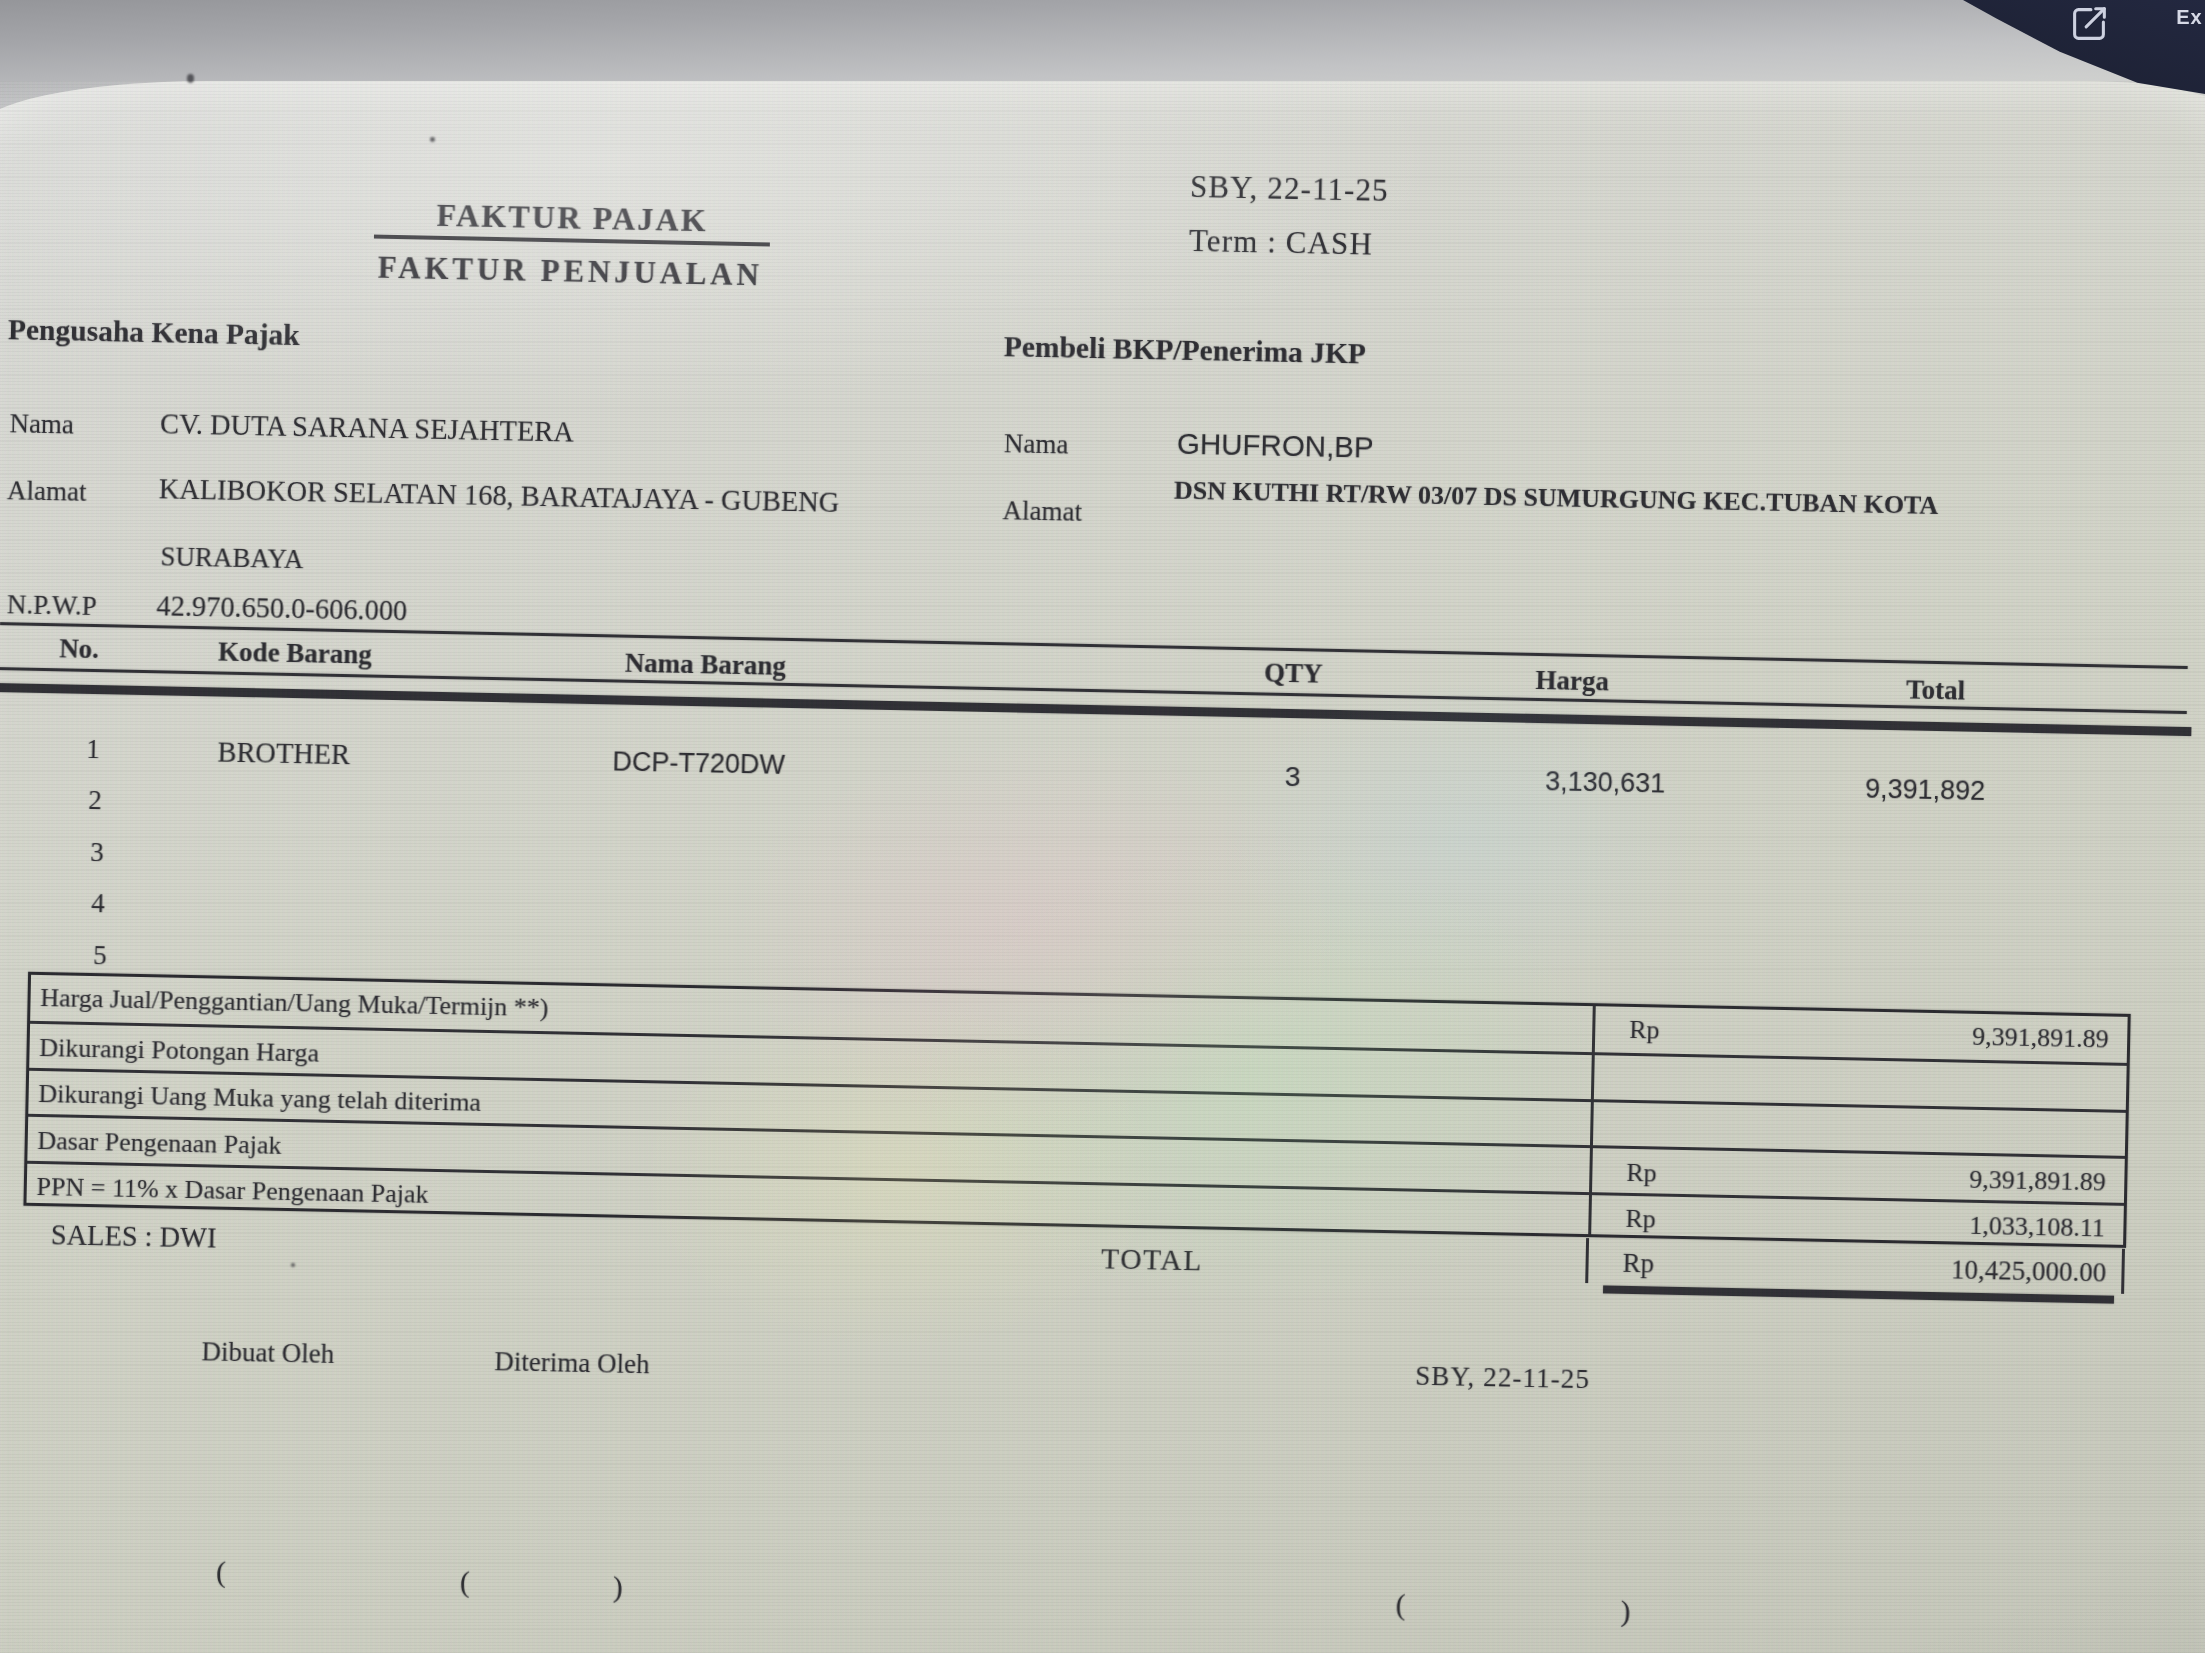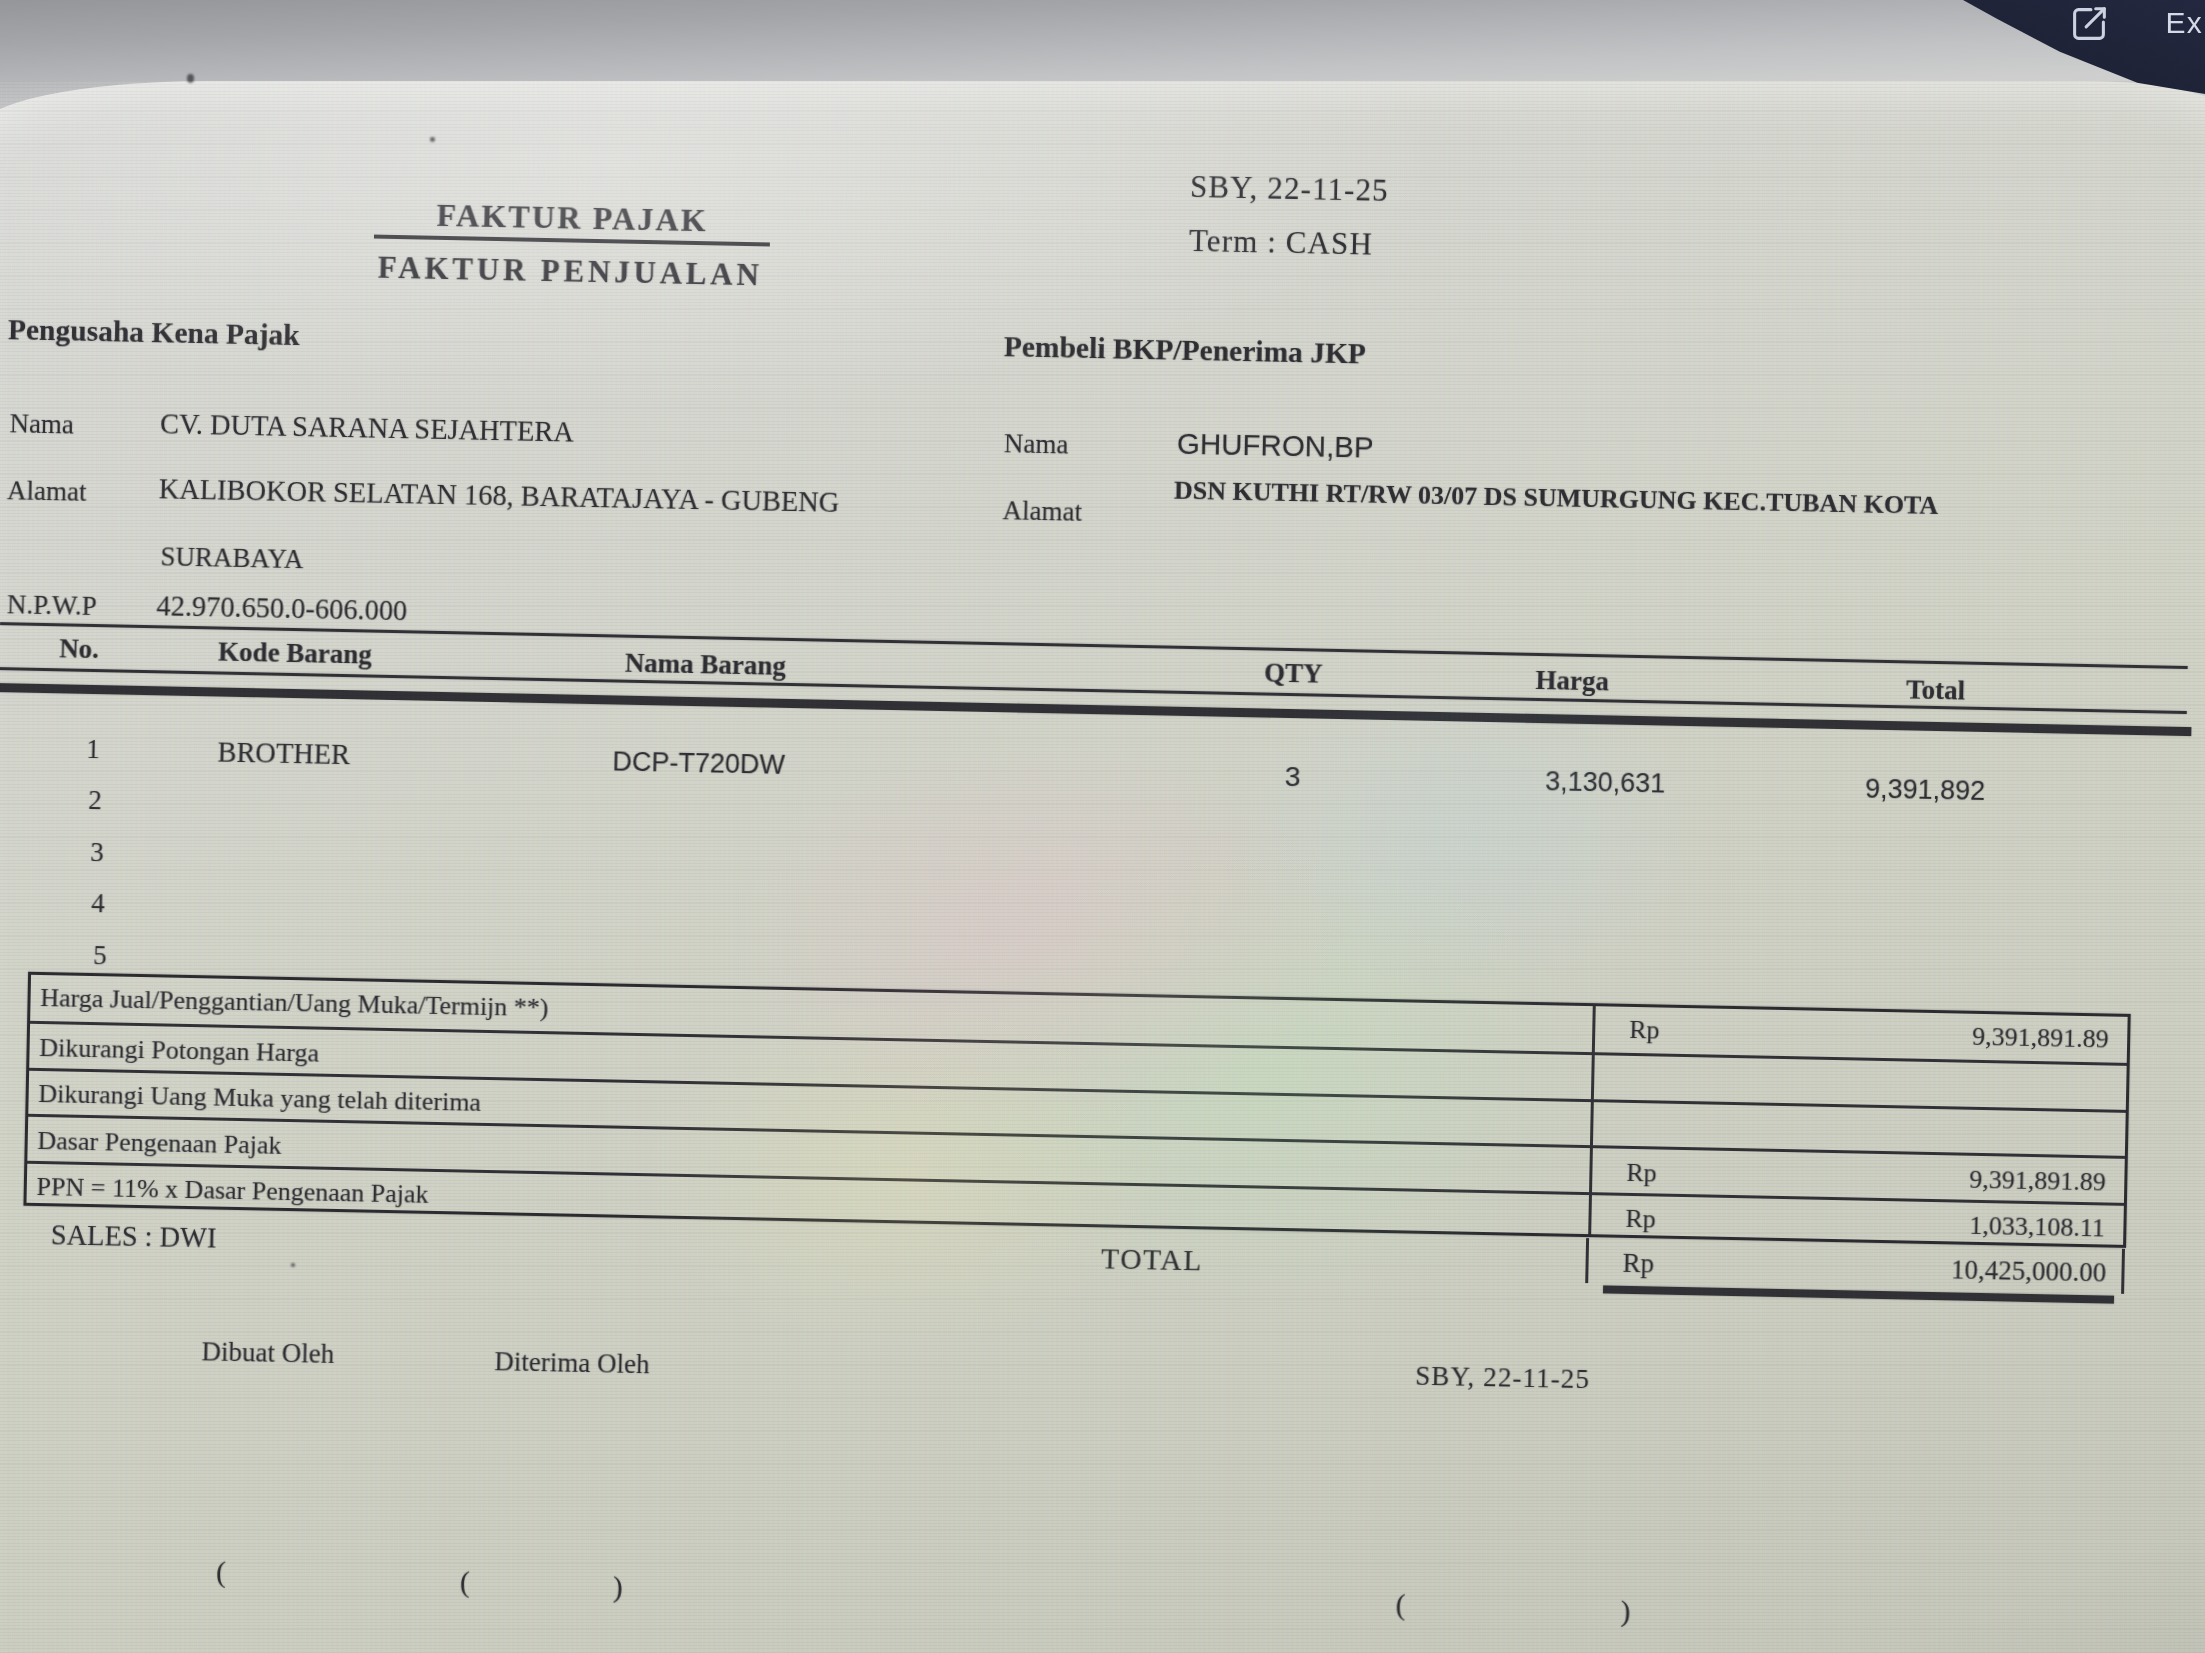"Ex" .app-corner .ex { font-size: 30px -> 20px; font-weight: normal -> bold }
